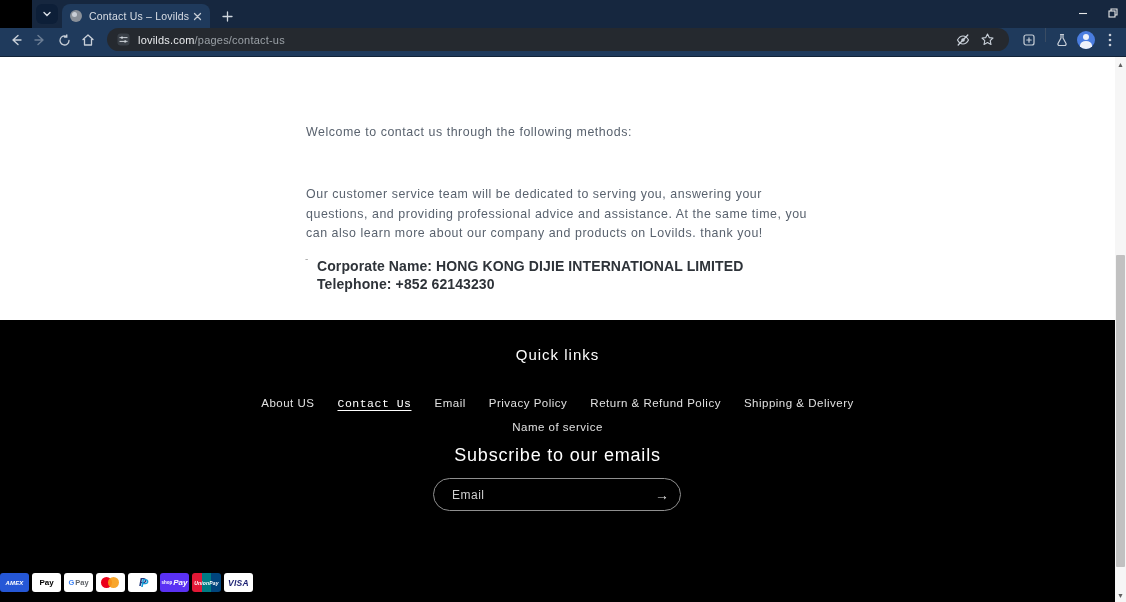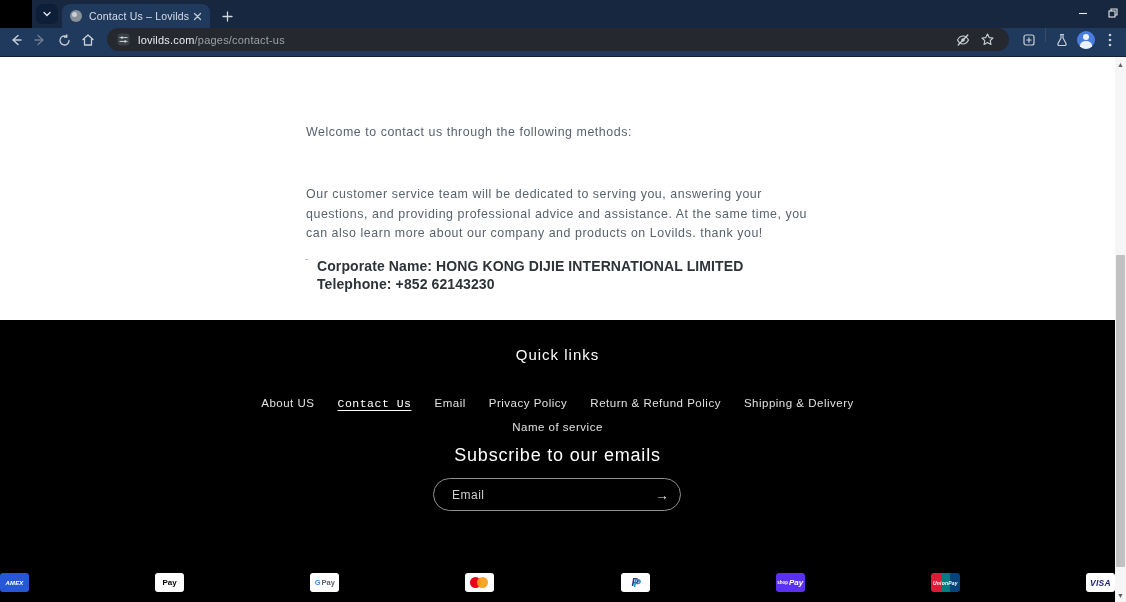"Pay" .payments { justify-content: space-between -> flex-start }
